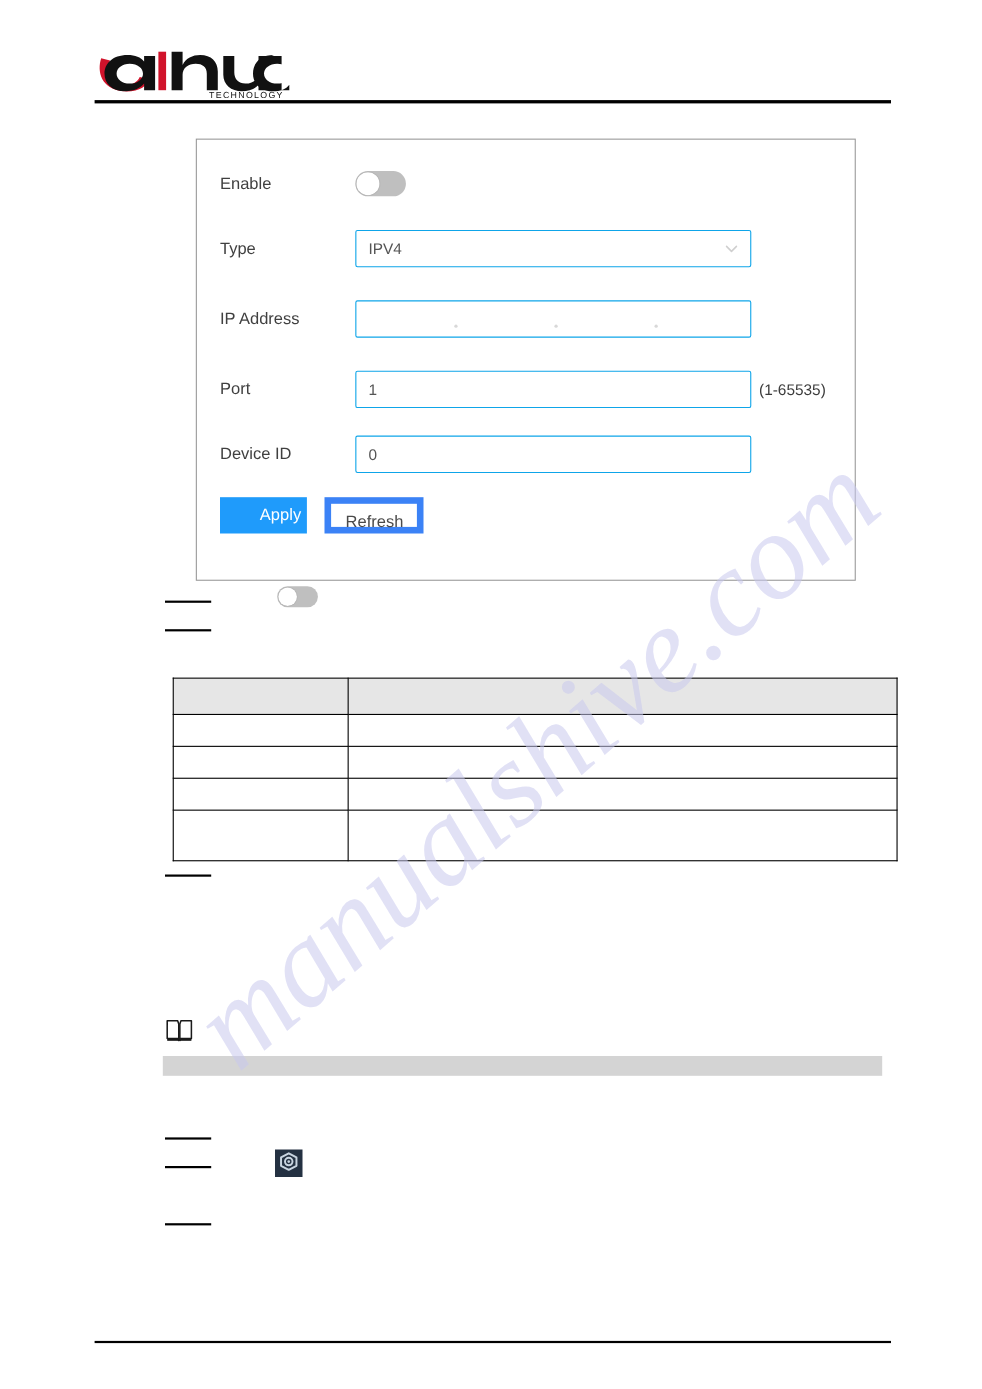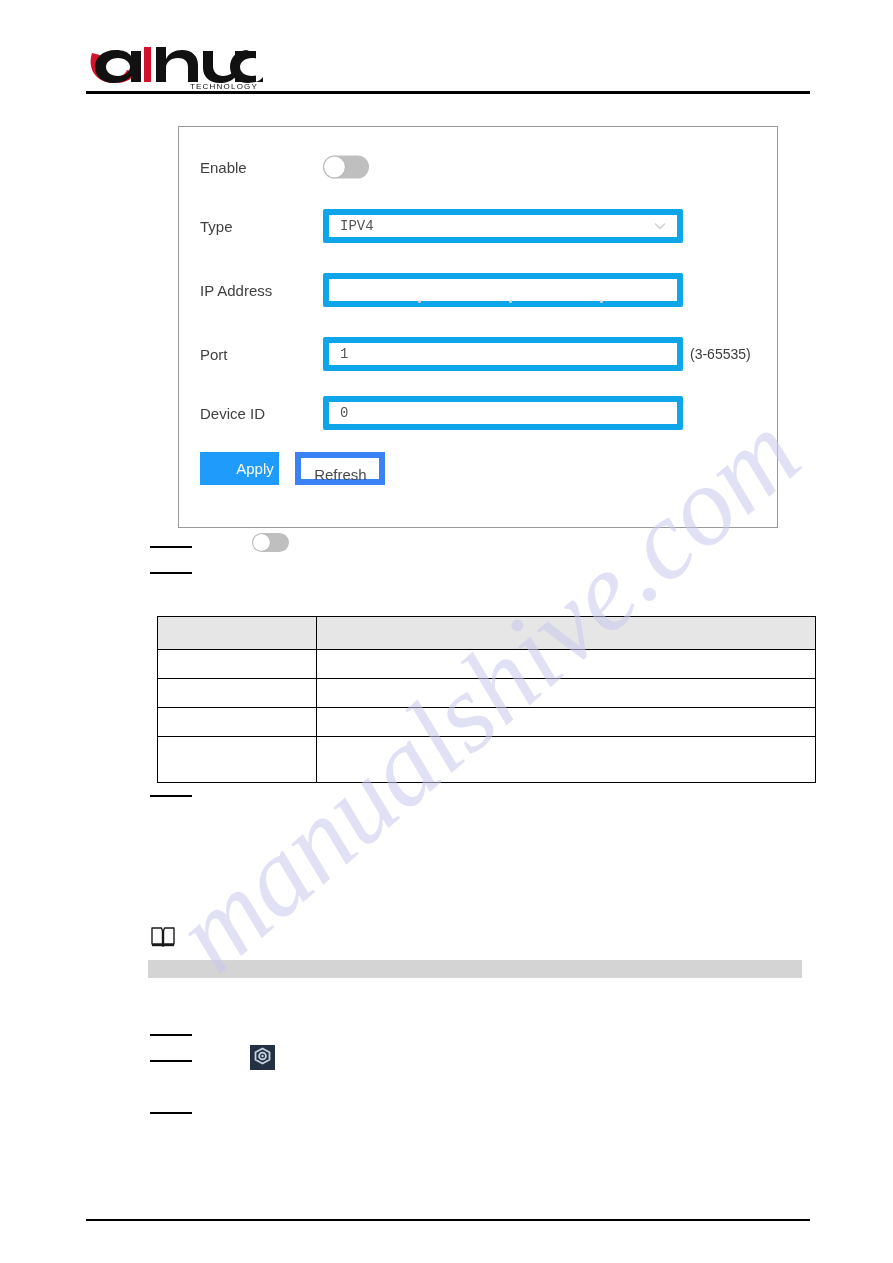"IPV4" .field { border: 6px solid #0ea5e9 -> 1px solid #0ea5e9; font-family: Liberation Mono, monospace -> none }
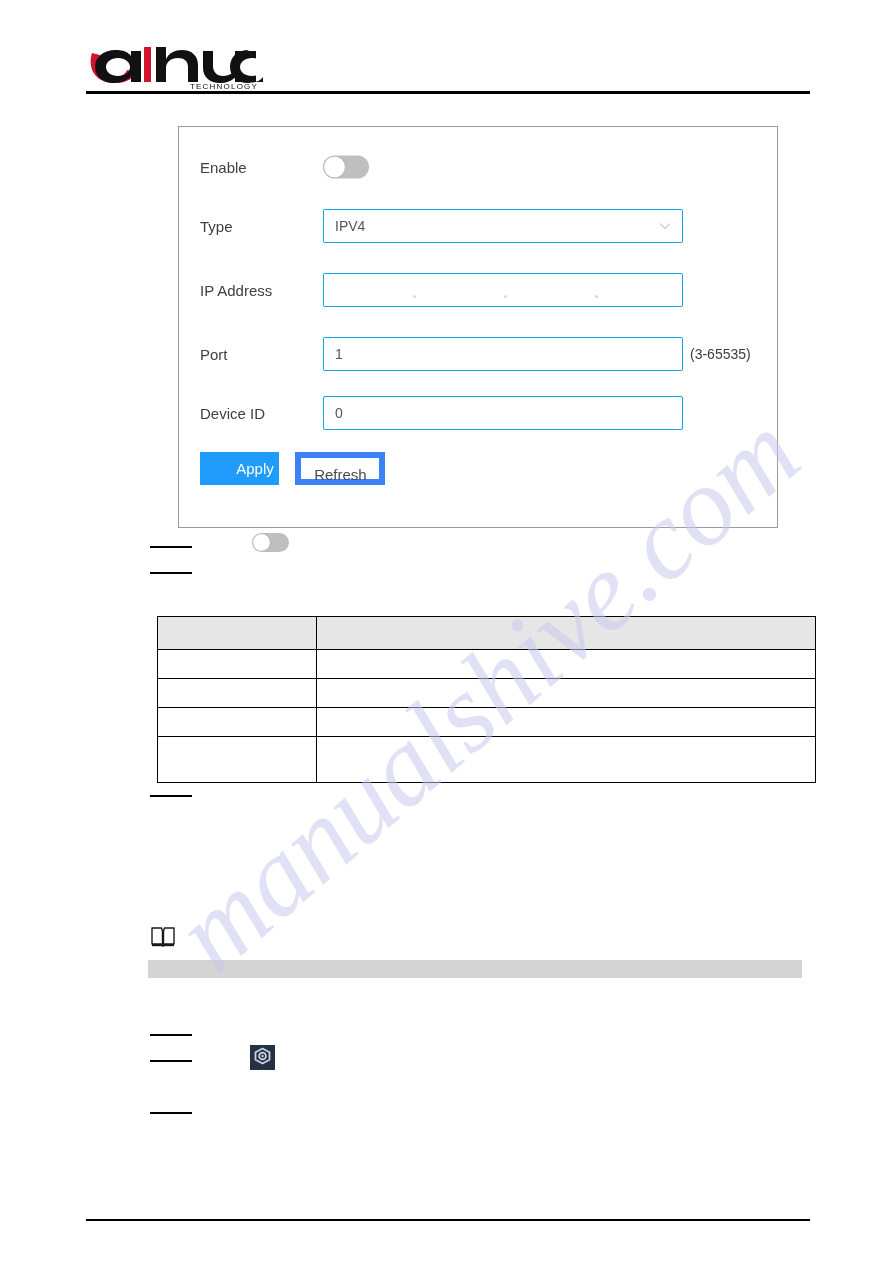"(3-65535)" span.hint { text: 3-65535 -> 1-65535 }
